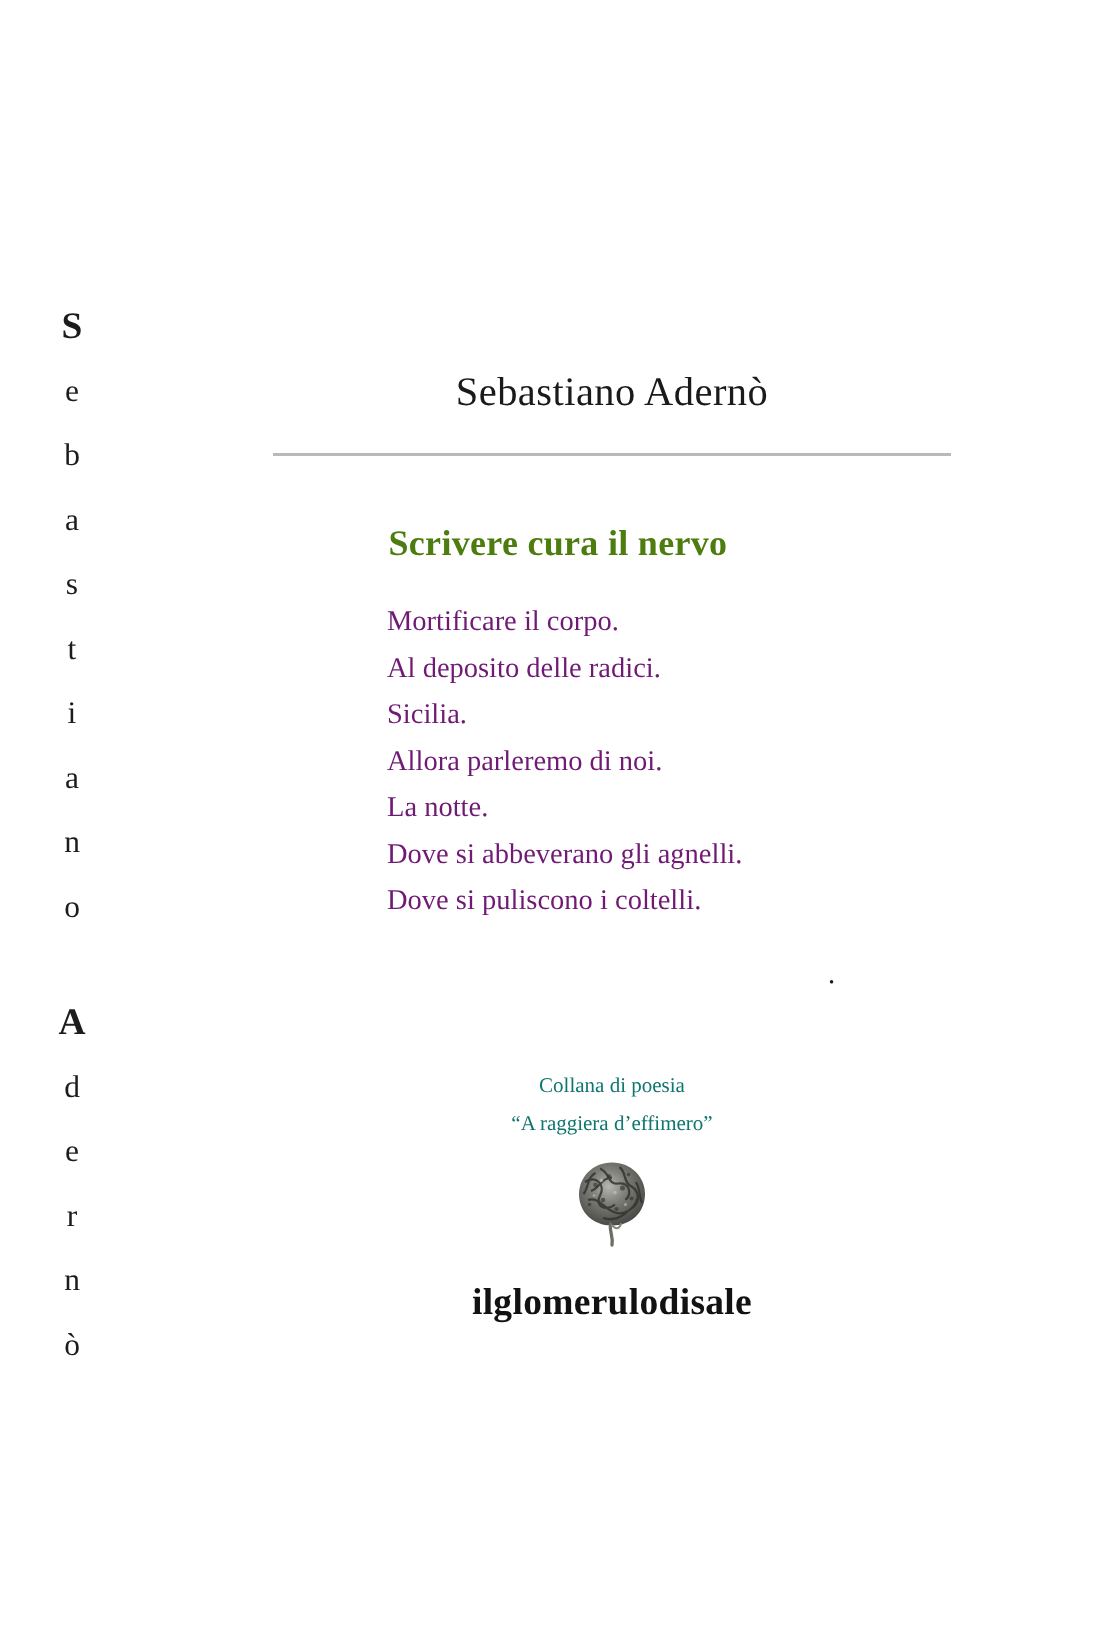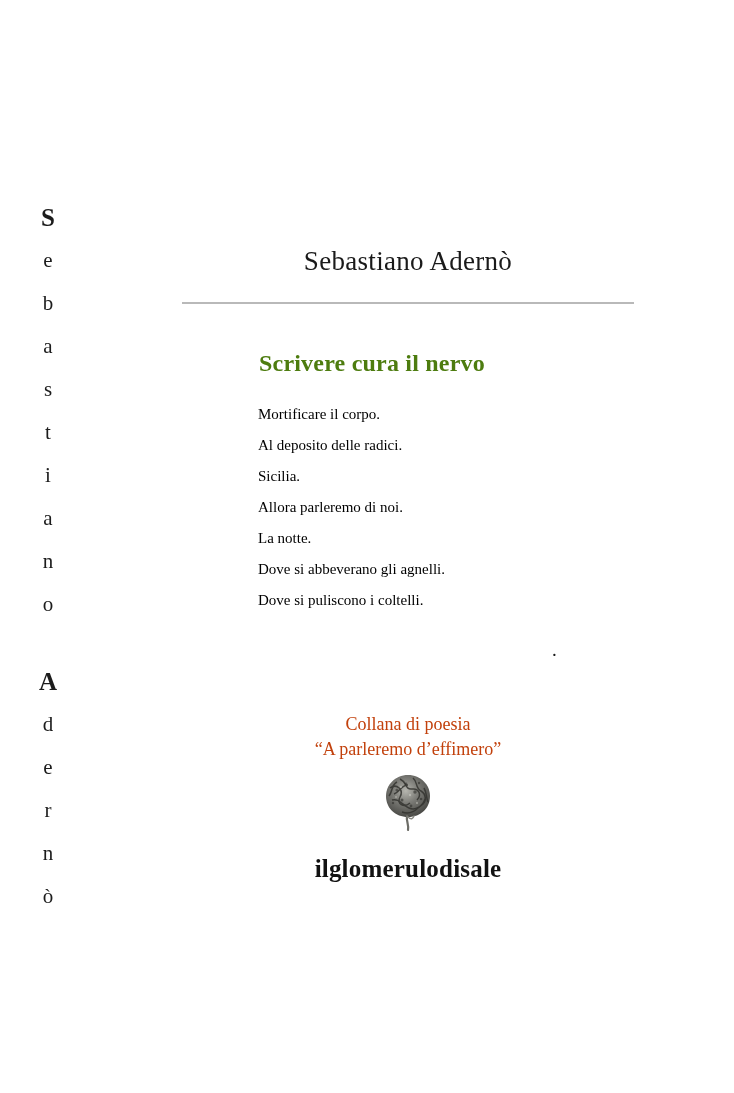"Mortificare il corpo." .poem-line { color: #000000 -> #701a75; font-size: 15px -> 19px }
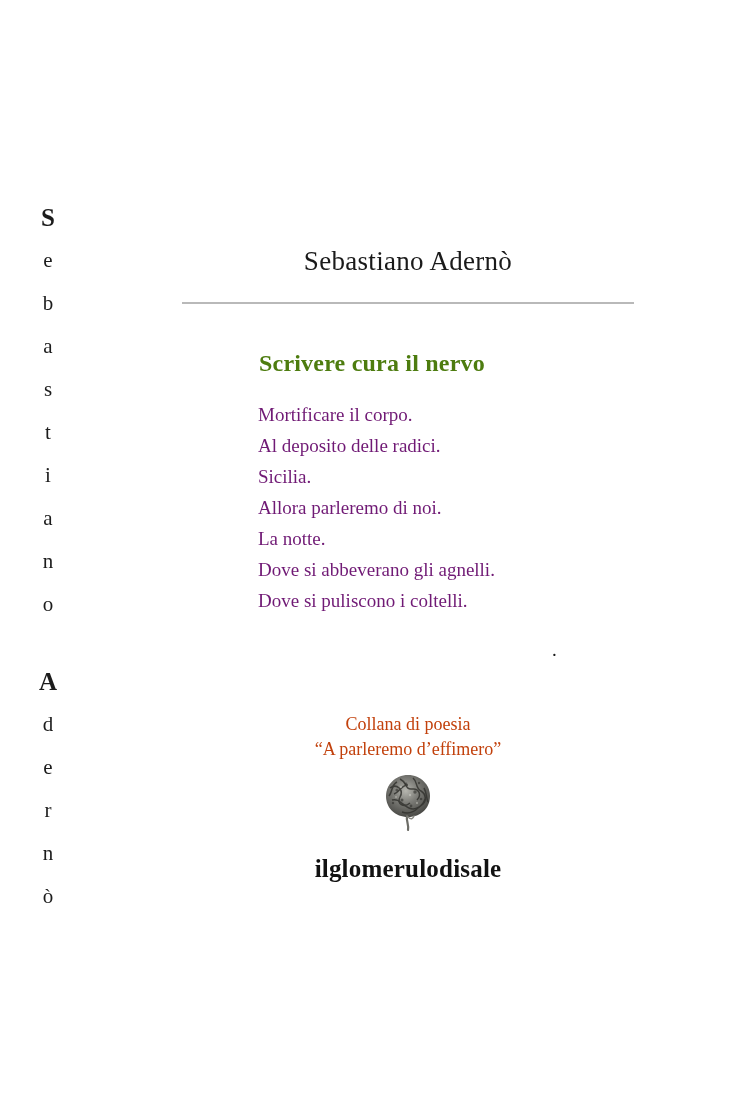"Collana di poesia" .colophon-line { color: #c2410c -> #0f766e; font-size: 18px -> 14px }
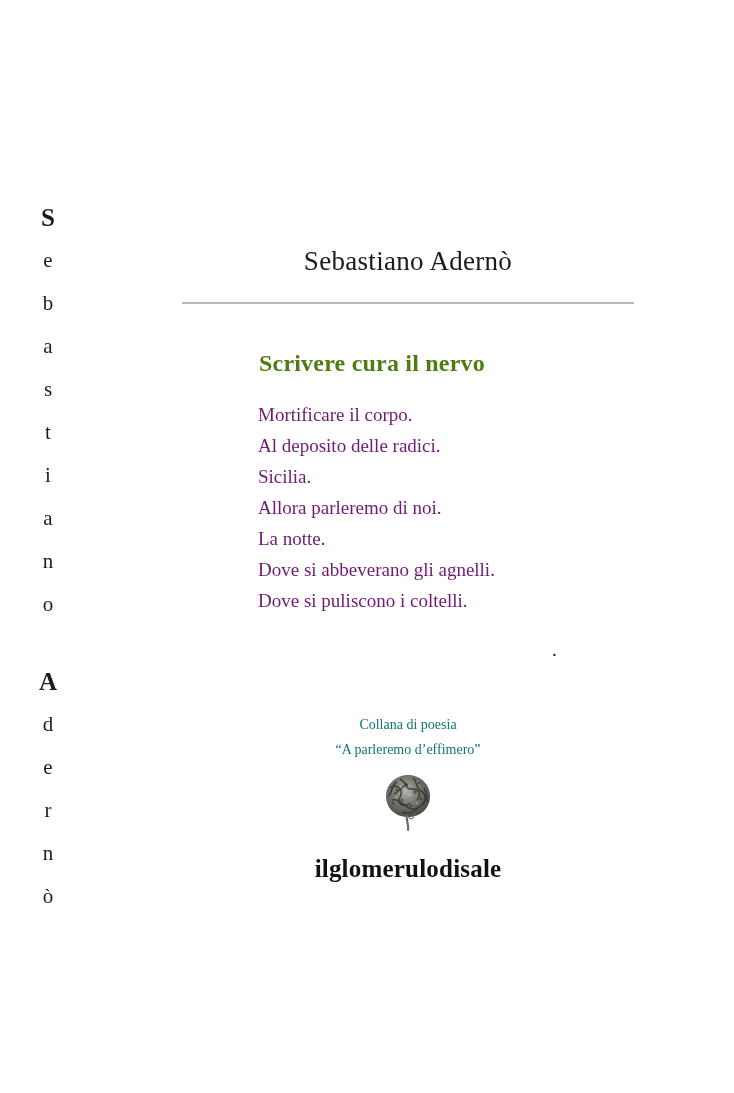"“A parleremo d’effimero”" div.colophon-line { text: parleremo -> raggiera }
